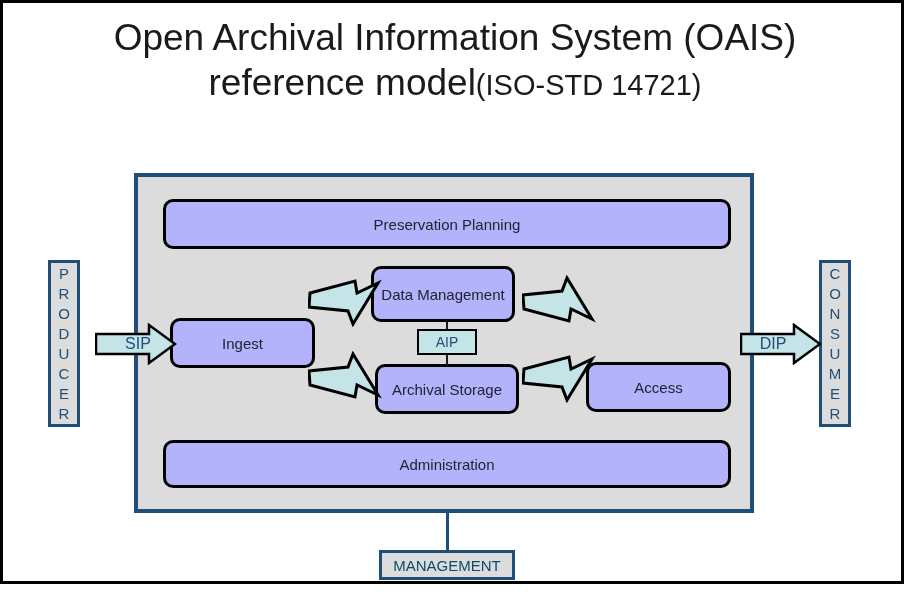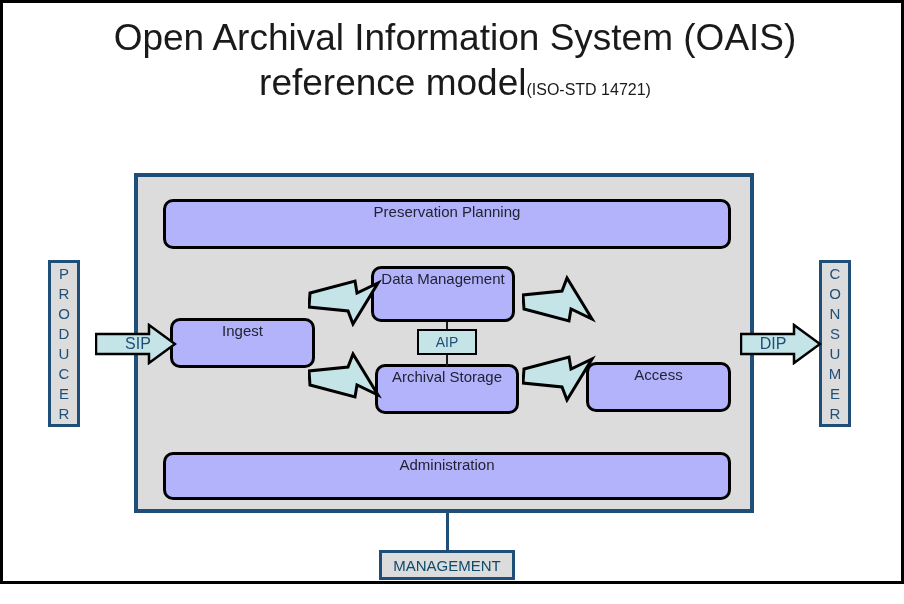"(ISO-STD 14721)" .title-sub { font-size: 16px -> 29px }
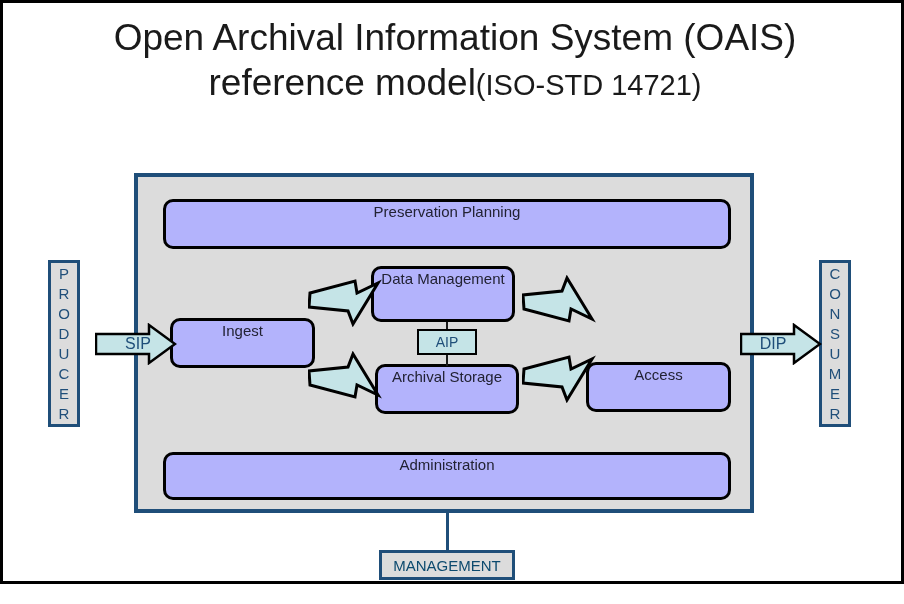"Preservation Planning" .fbox { align-items: flex-start -> center }
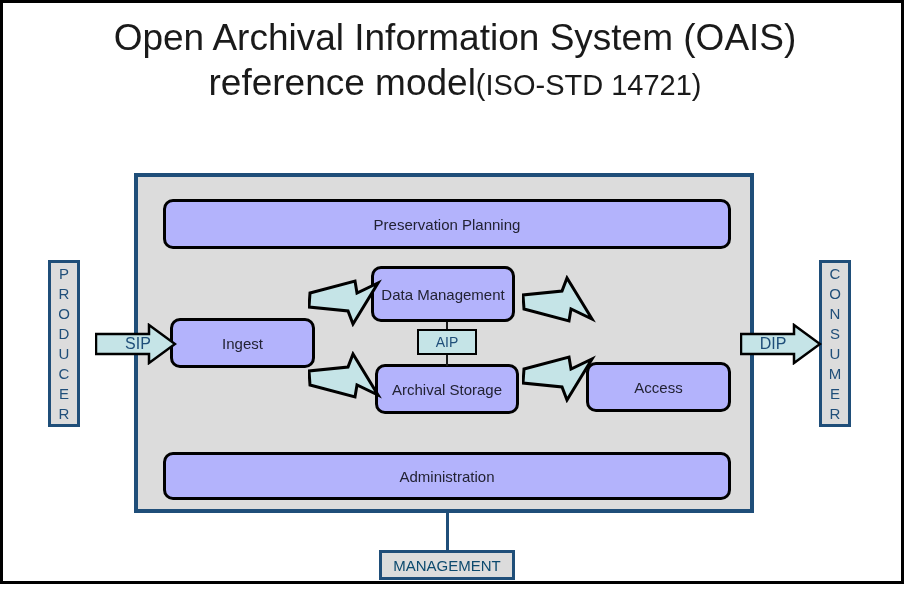"Administration" #box-admin { margin-top: 12px -> none }
